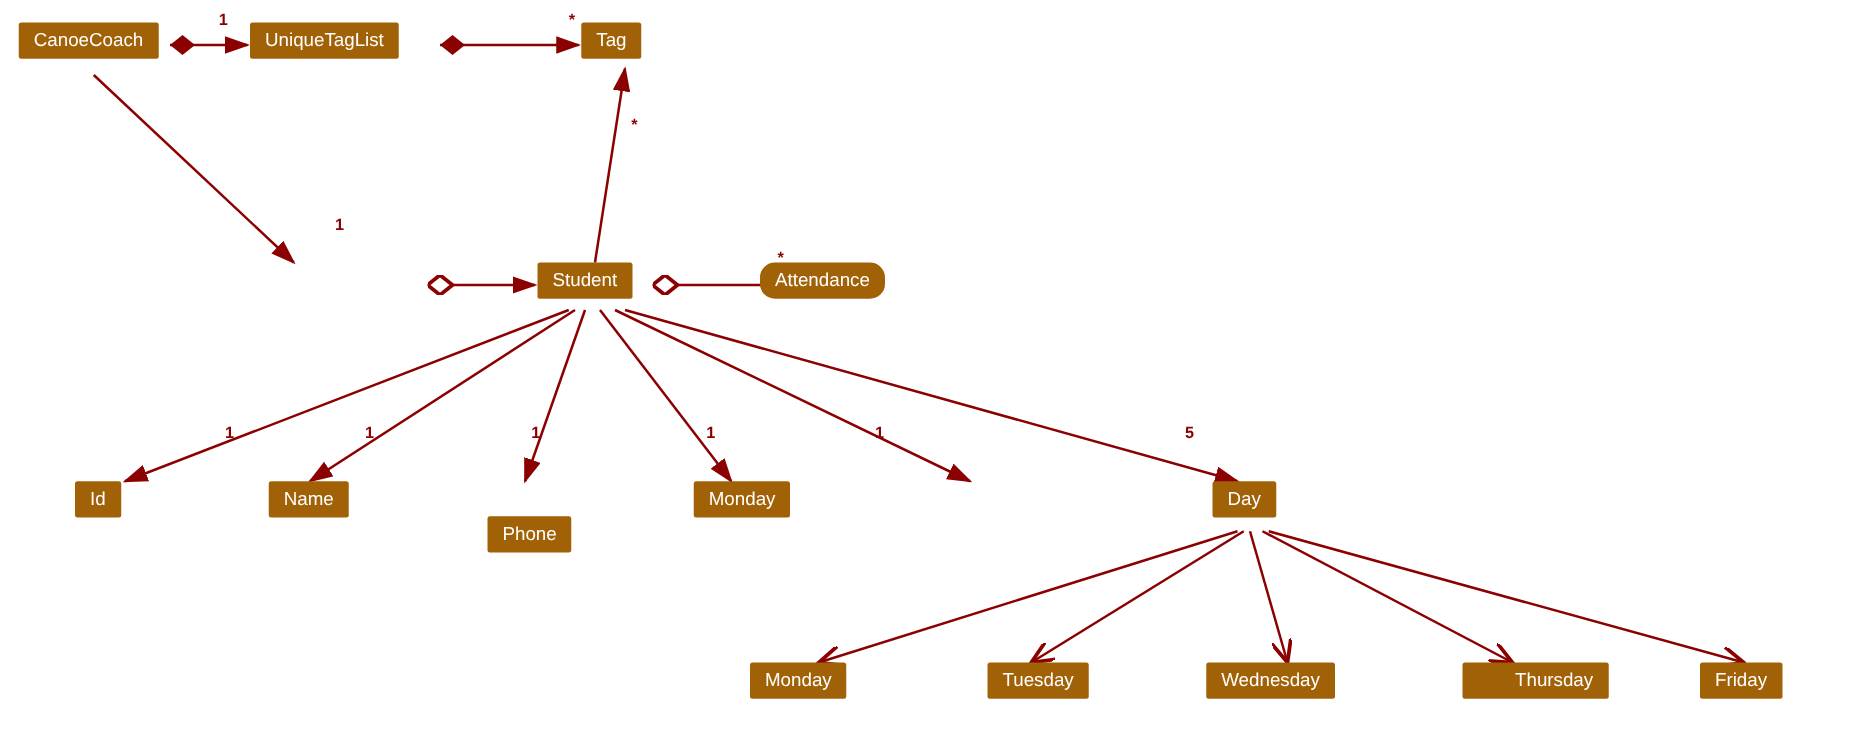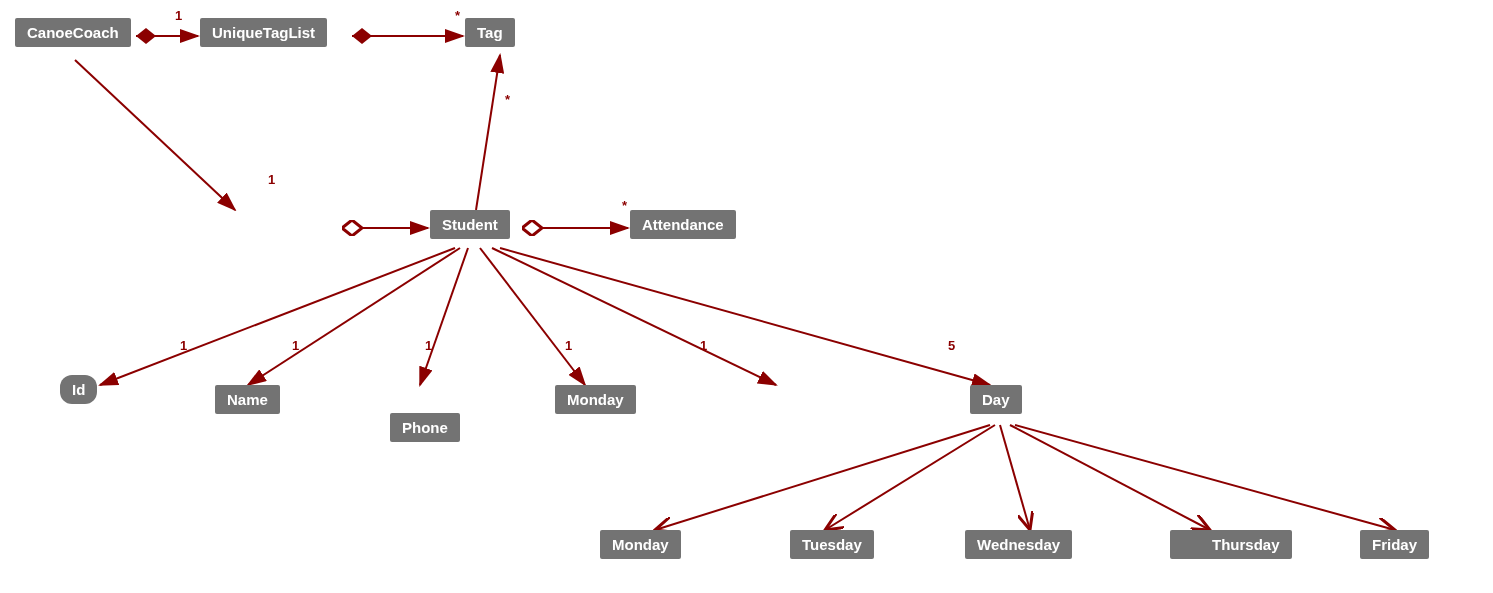"CanoeCoach" .uml-box { background: #737373 -> #a16207; font-weight: bold -> normal }
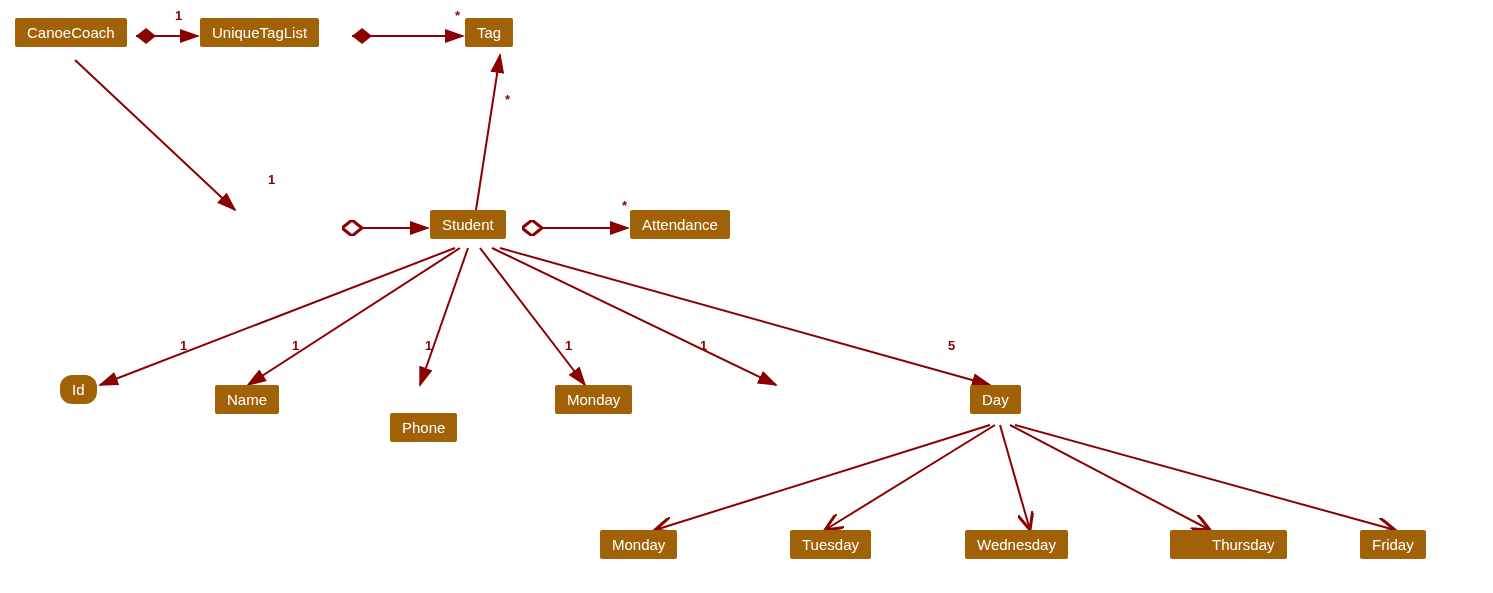"Attendance" div.uml-box { border-radius: none -> 12px; left: 630px -> 608px }
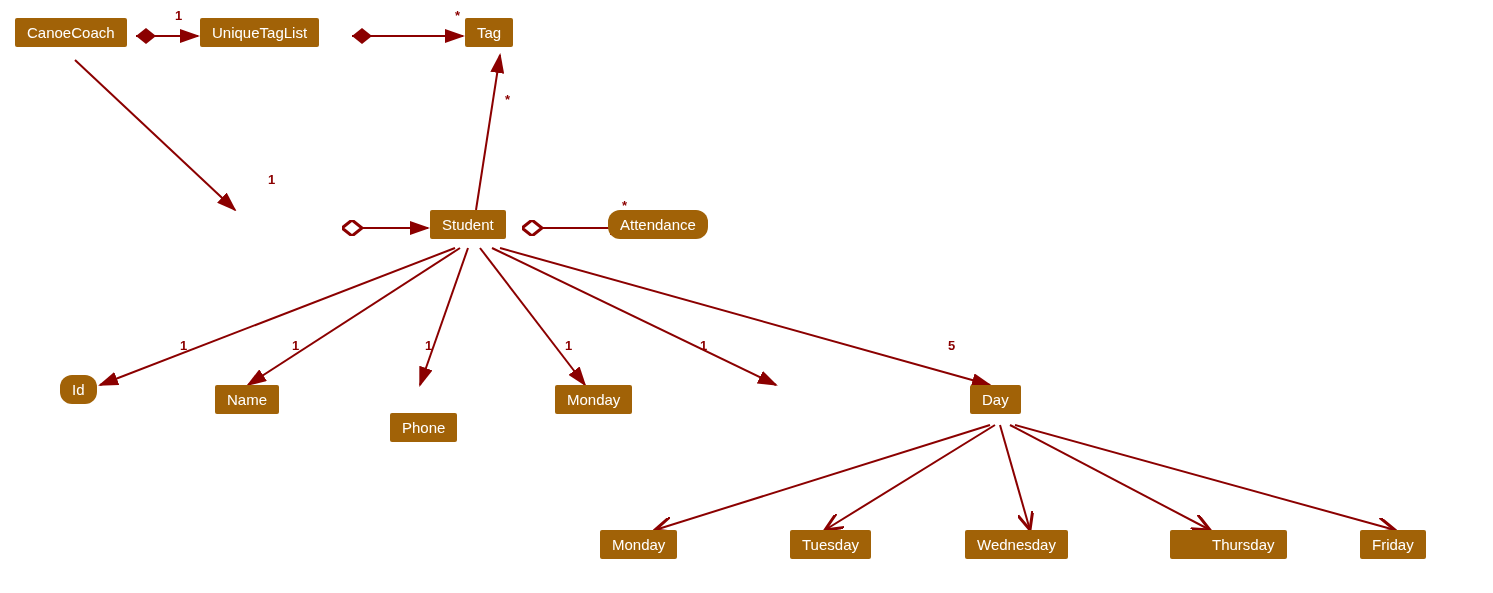"Id" div.uml-box { border-radius: 12px -> none; top: 375px -> 385px }
